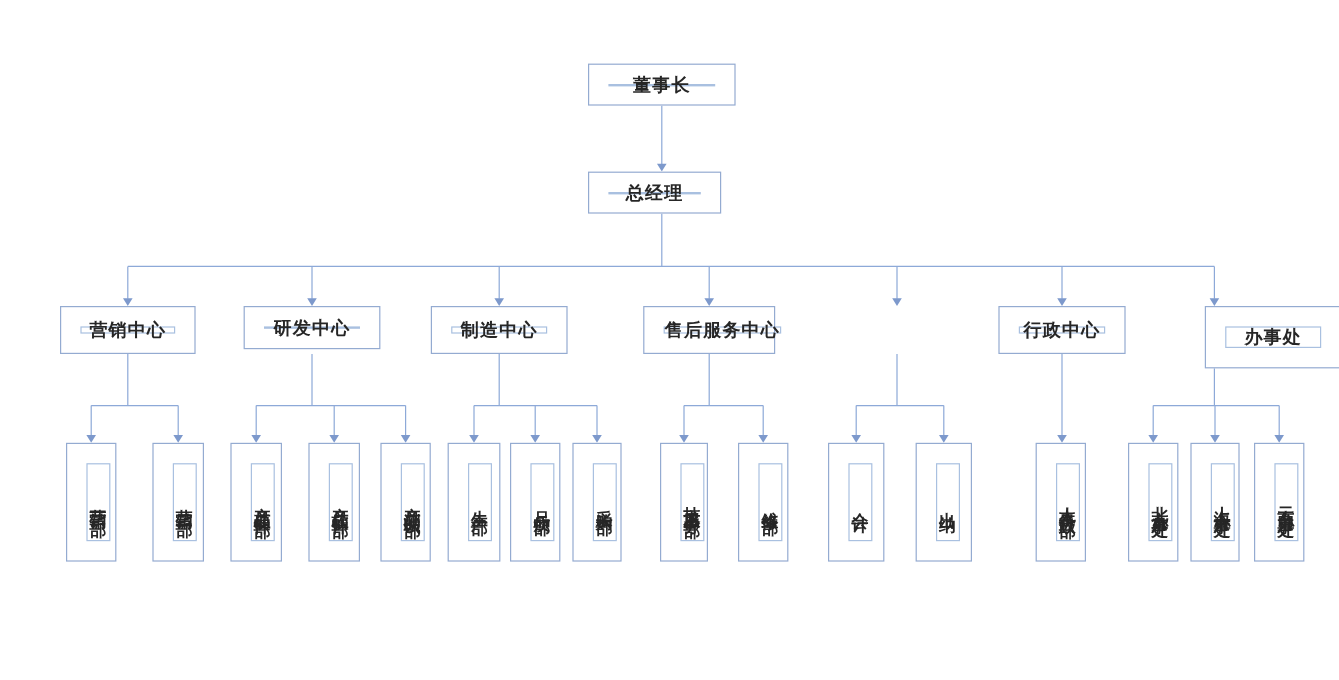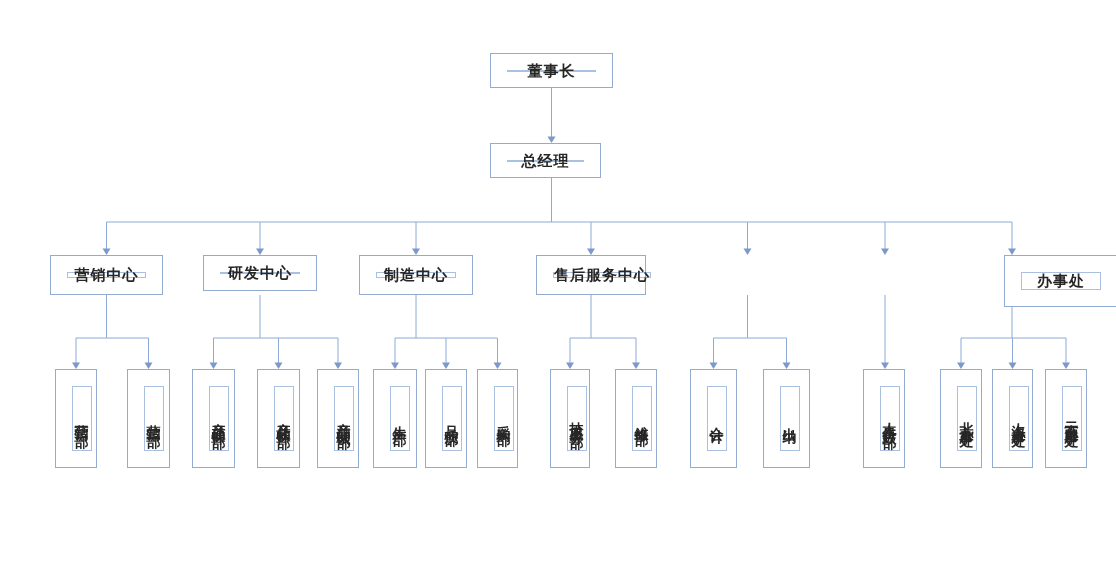"行政中心" div.node { html: none -> <div> <div>行政中心</div> </div> }
